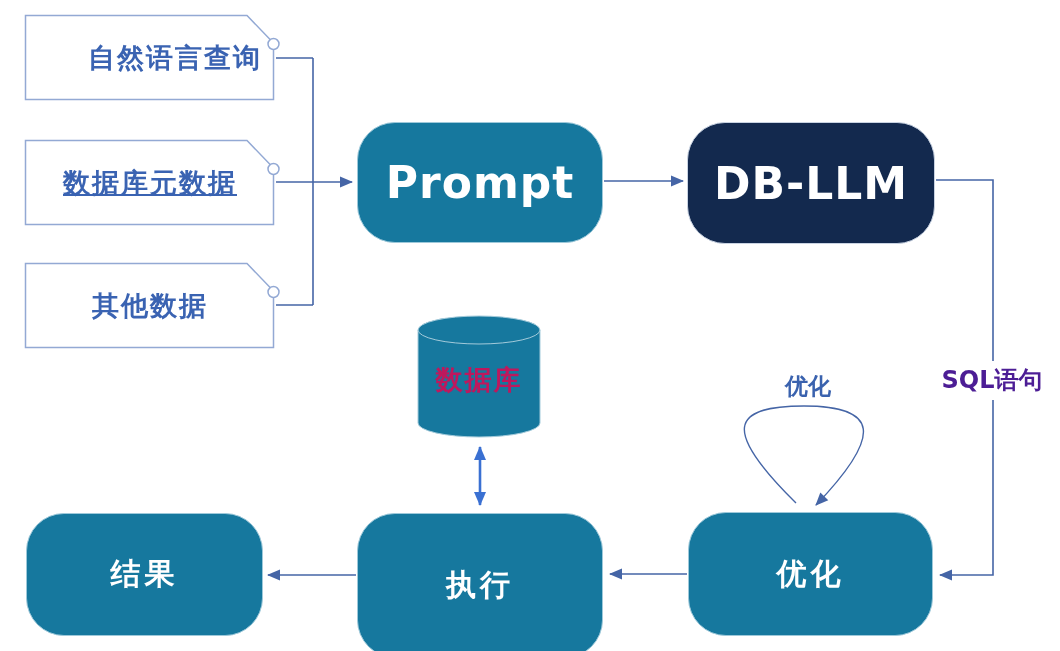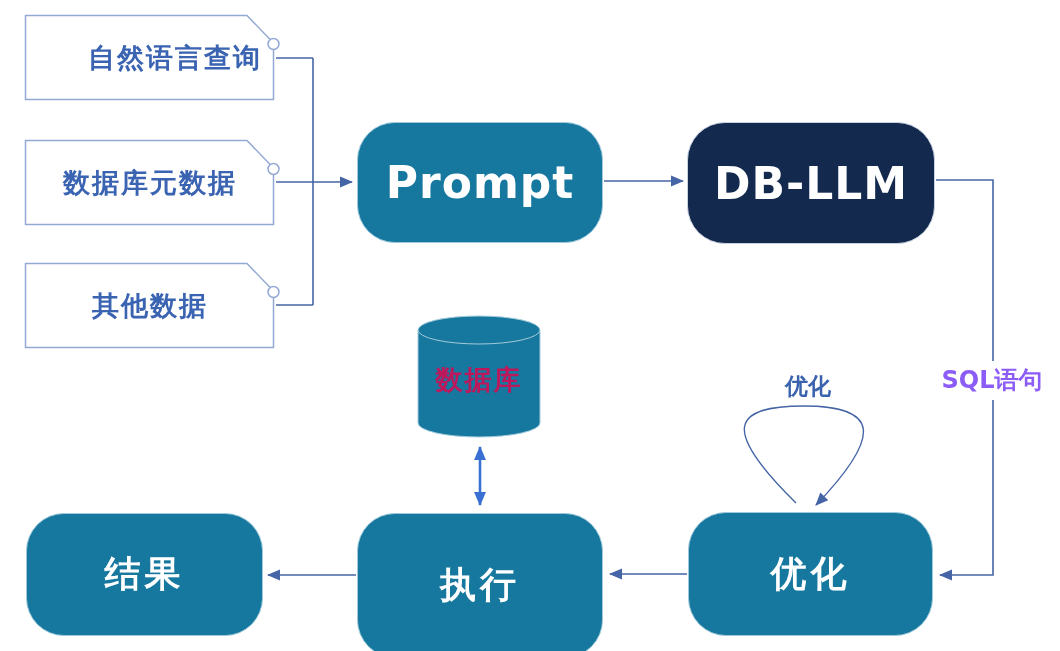"数据库元数据" div.callout-label { text-decoration: none -> underline }
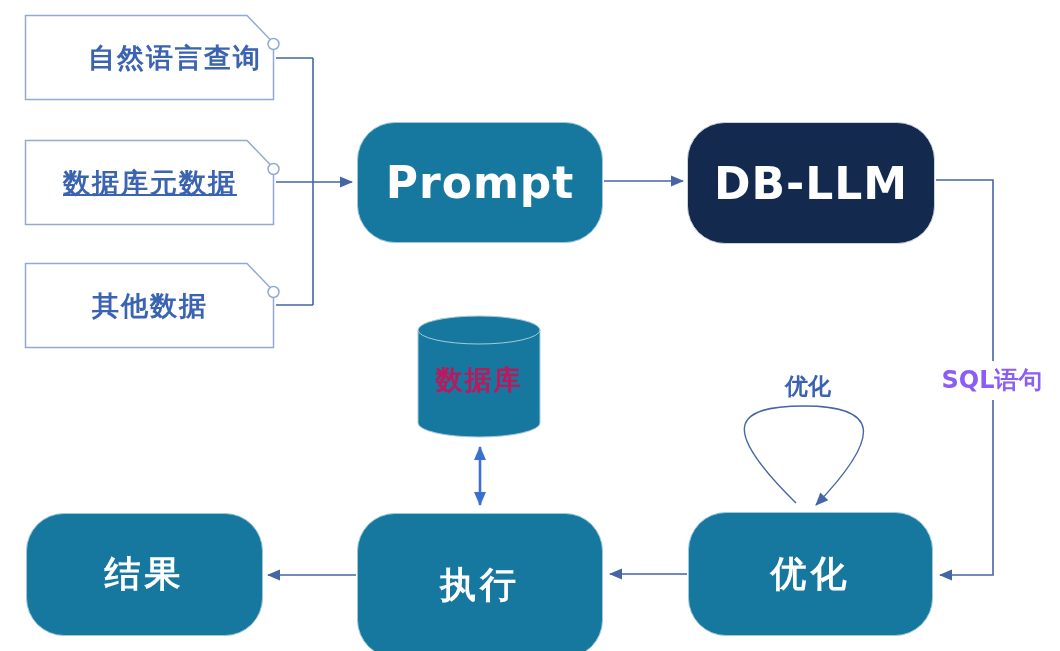"SQL语句" #sql-label { color: #8b5cf6 -> #4c1d95 }
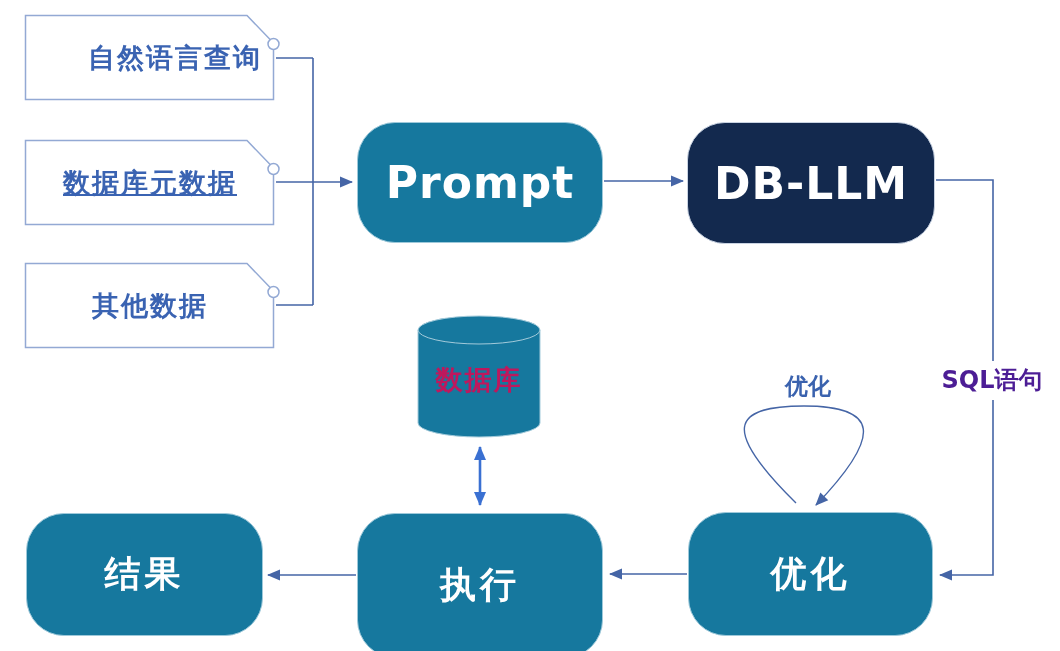"结果" .node .txt-cn { font-size: 36px -> 30px }
